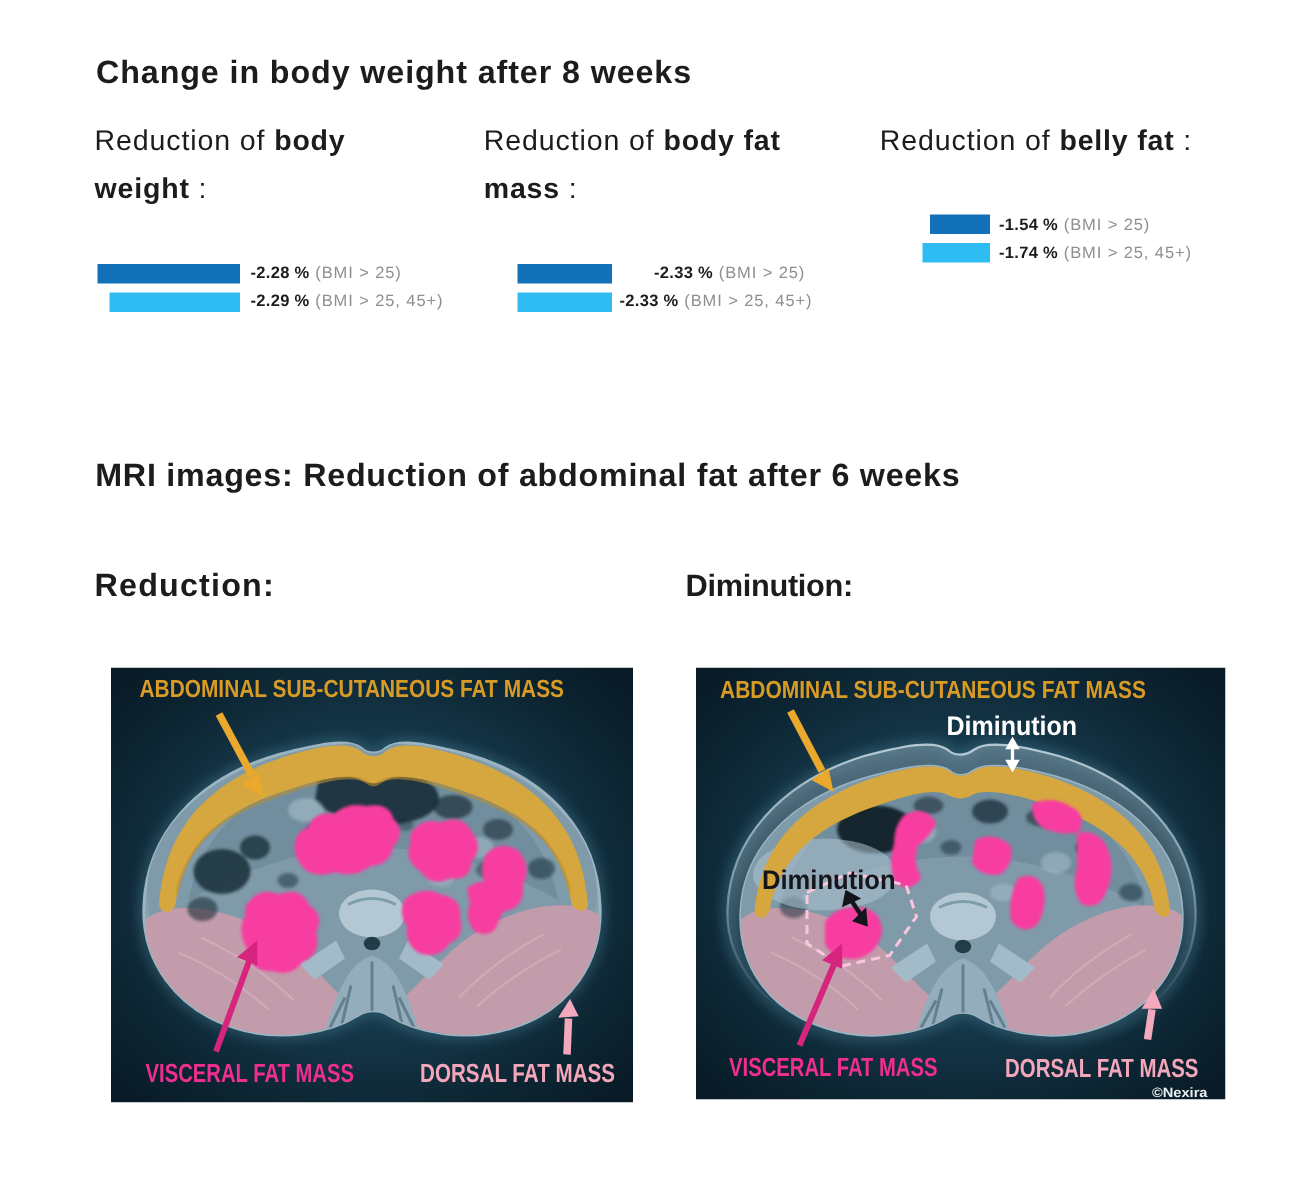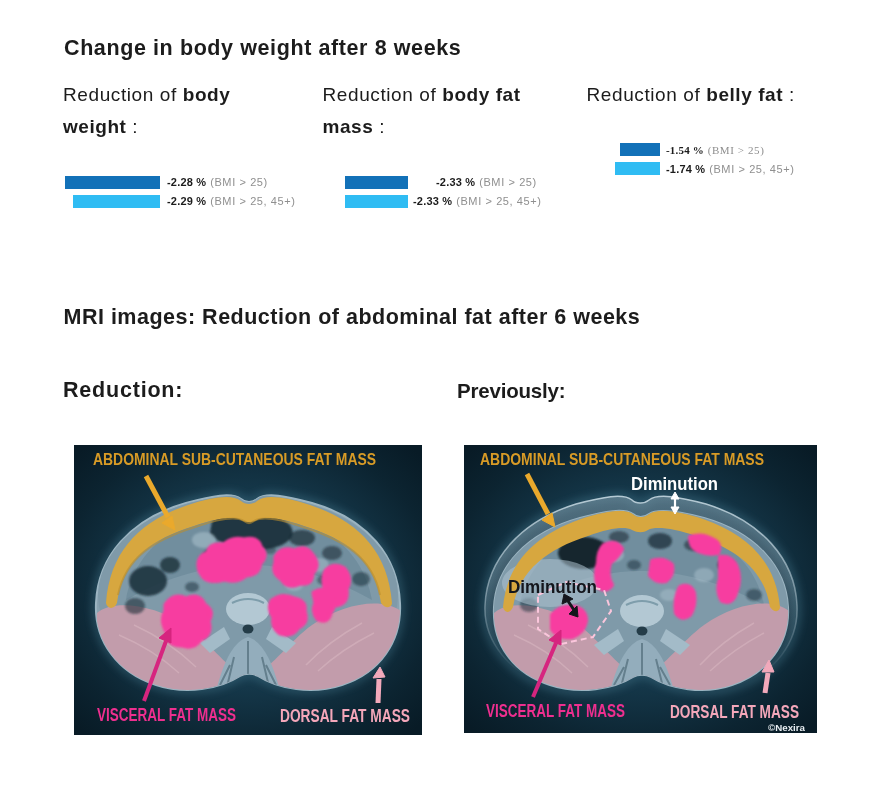"-1.54 % (BMI > 25)" div.lbl { font-family: Liberation Serif, serif -> none }
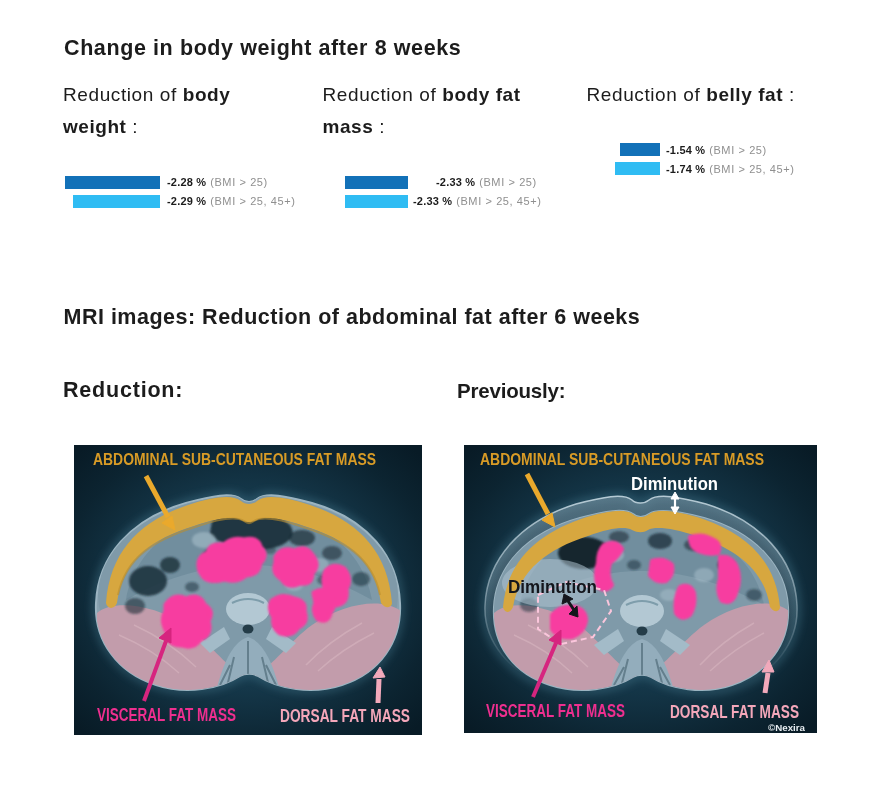"Previously:" div.abs { text: Previously -> Diminution }
